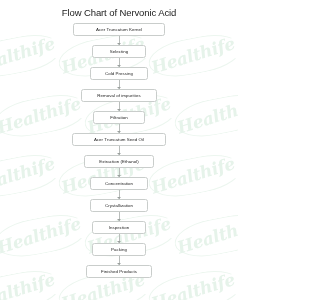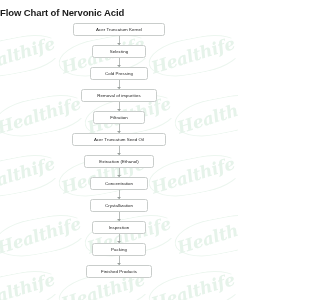"Flow Chart of Nervonic Acid" #chart-title { font-weight: bold -> normal; text-align: left -> center }
